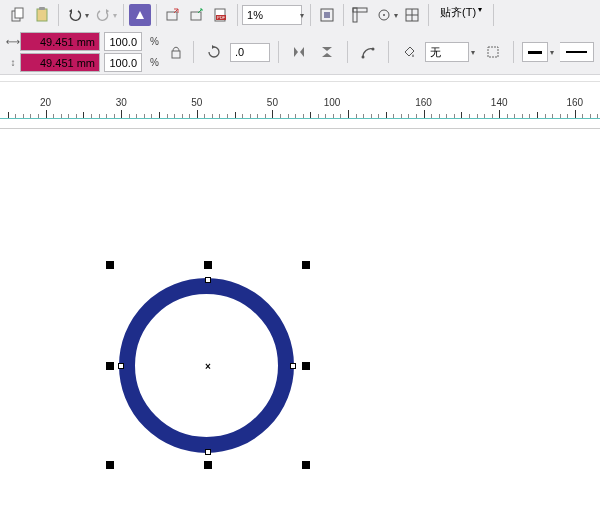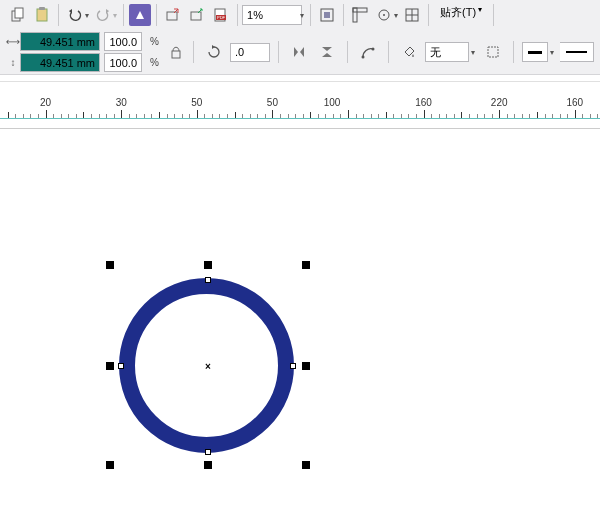"49.451 mm" .dim-input { background: #0f766e -> #be185d }
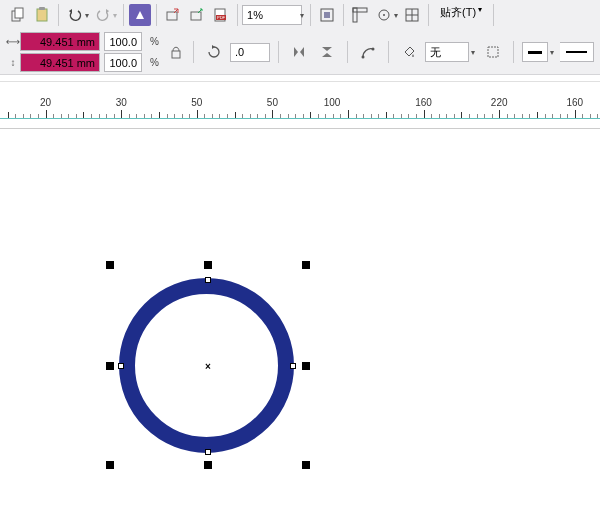"220" div.tick-label { text: 220 -> 140 }
